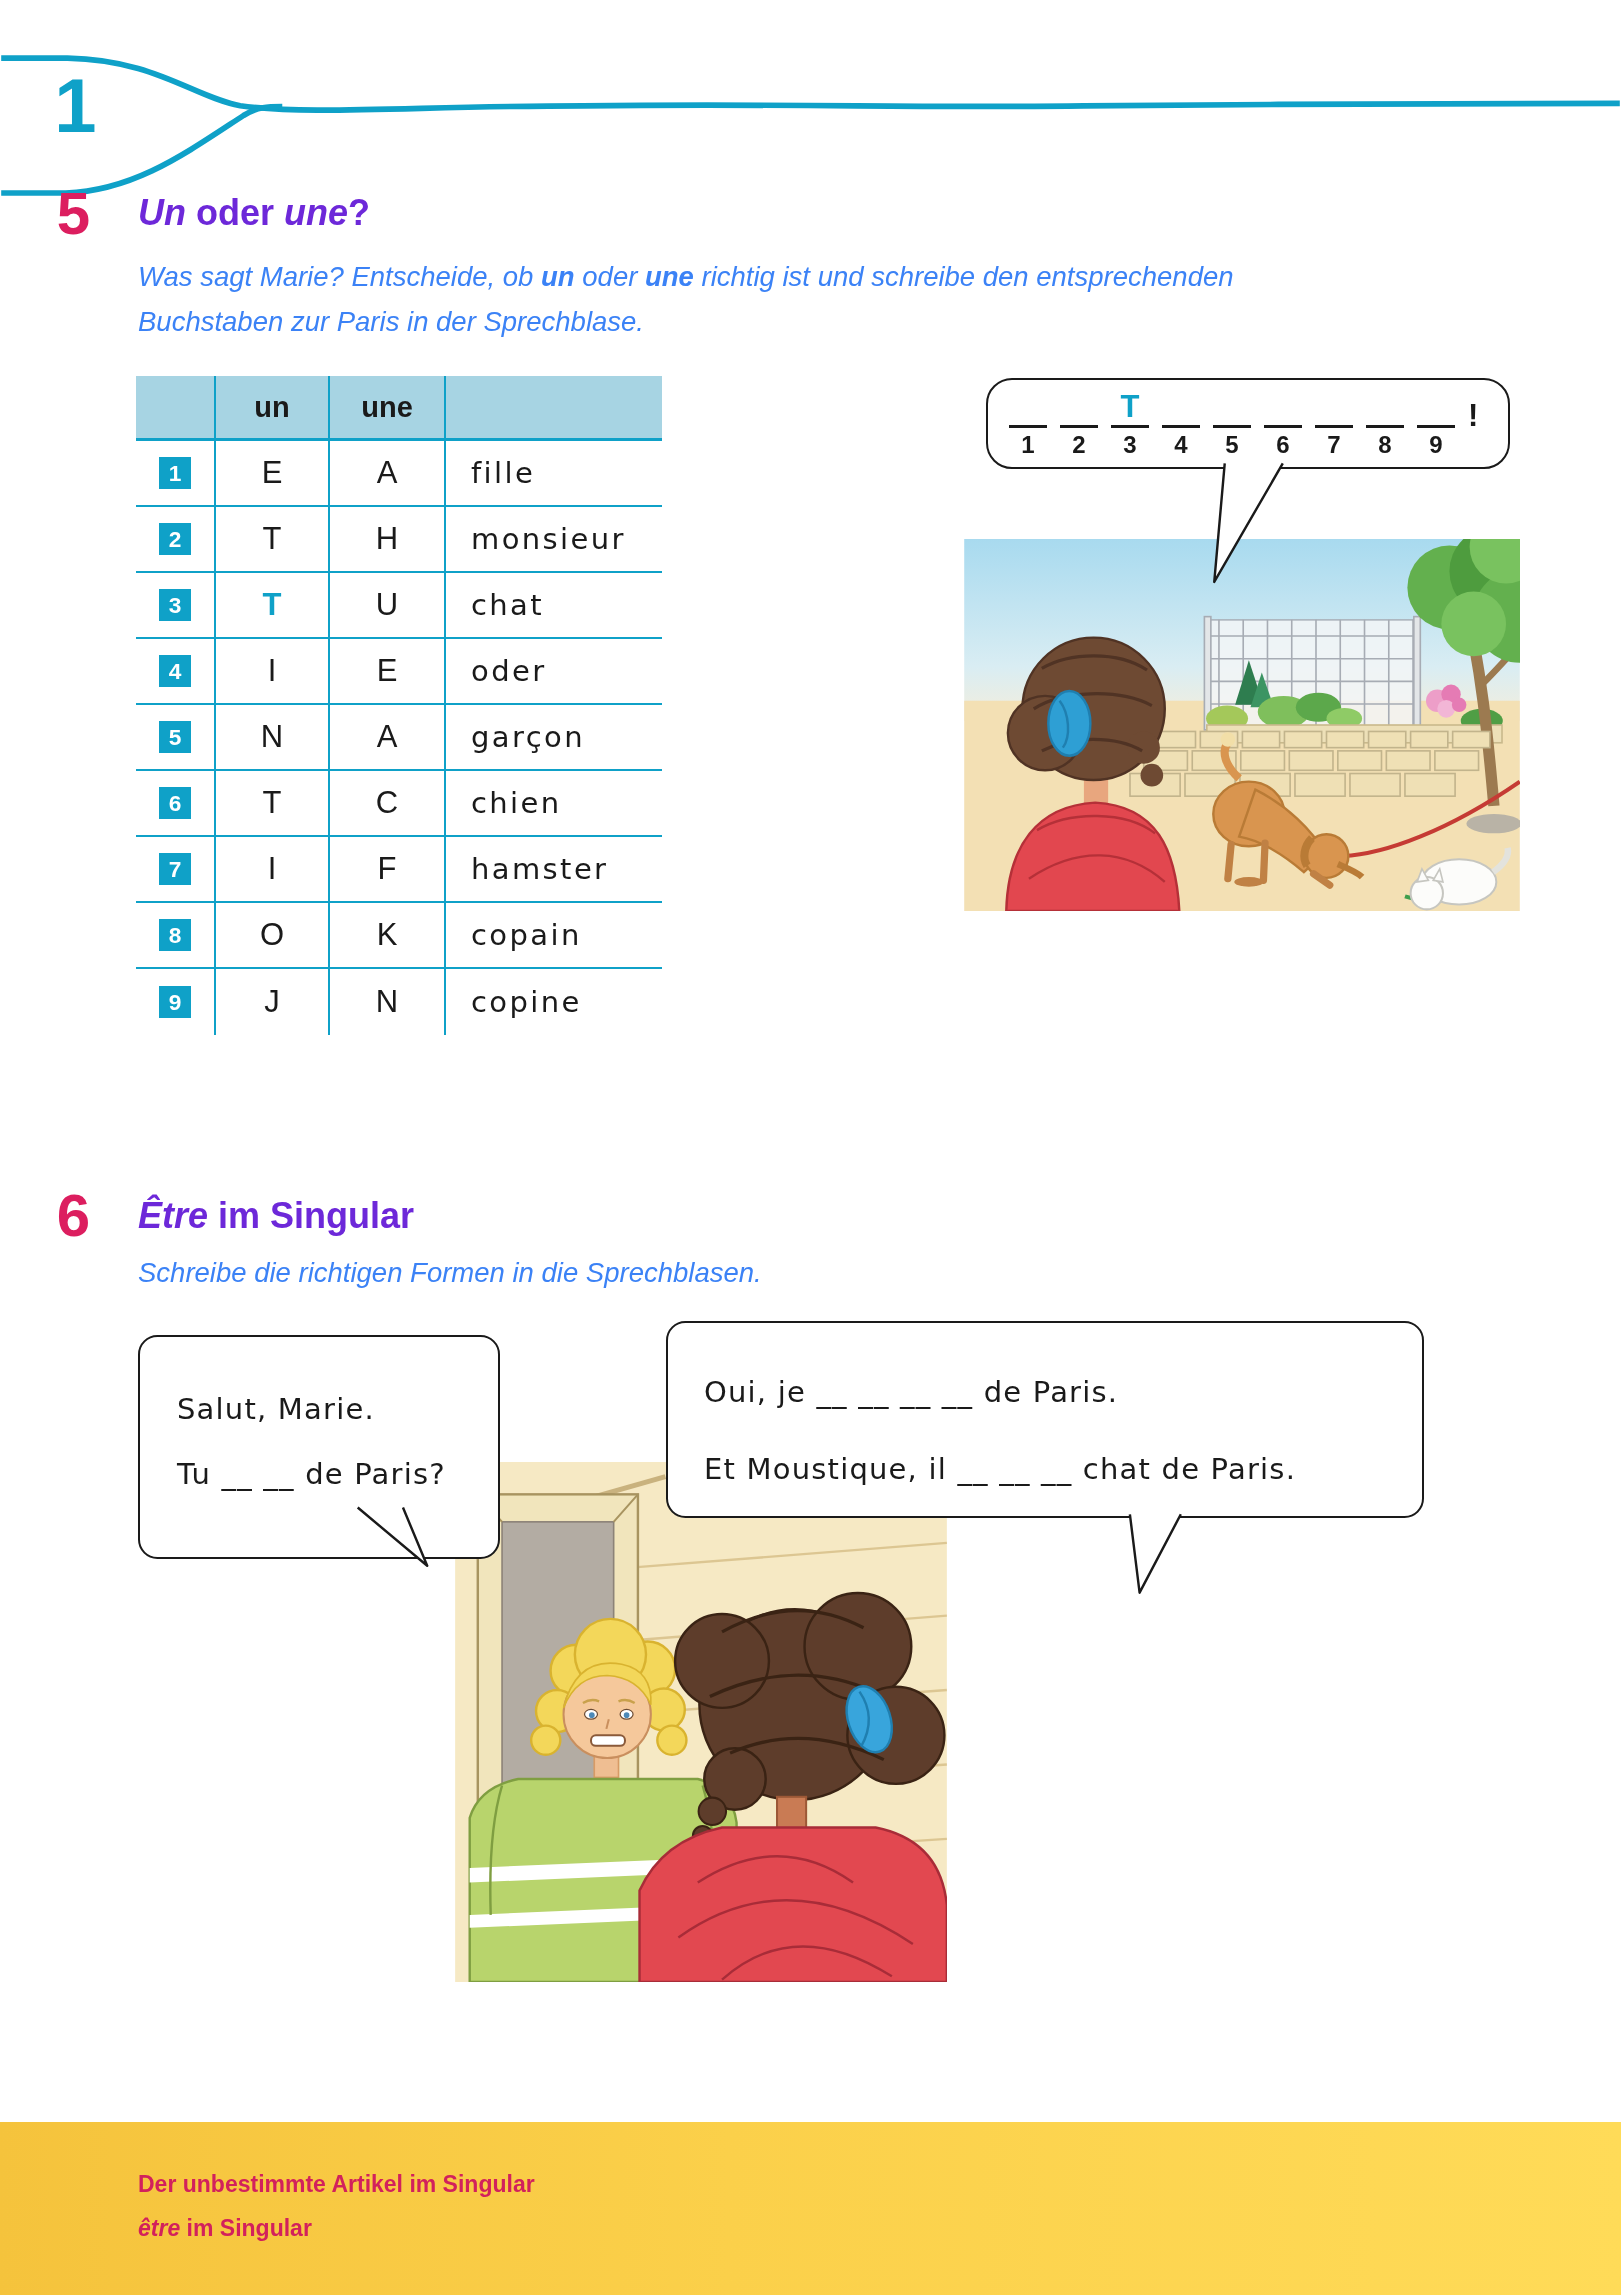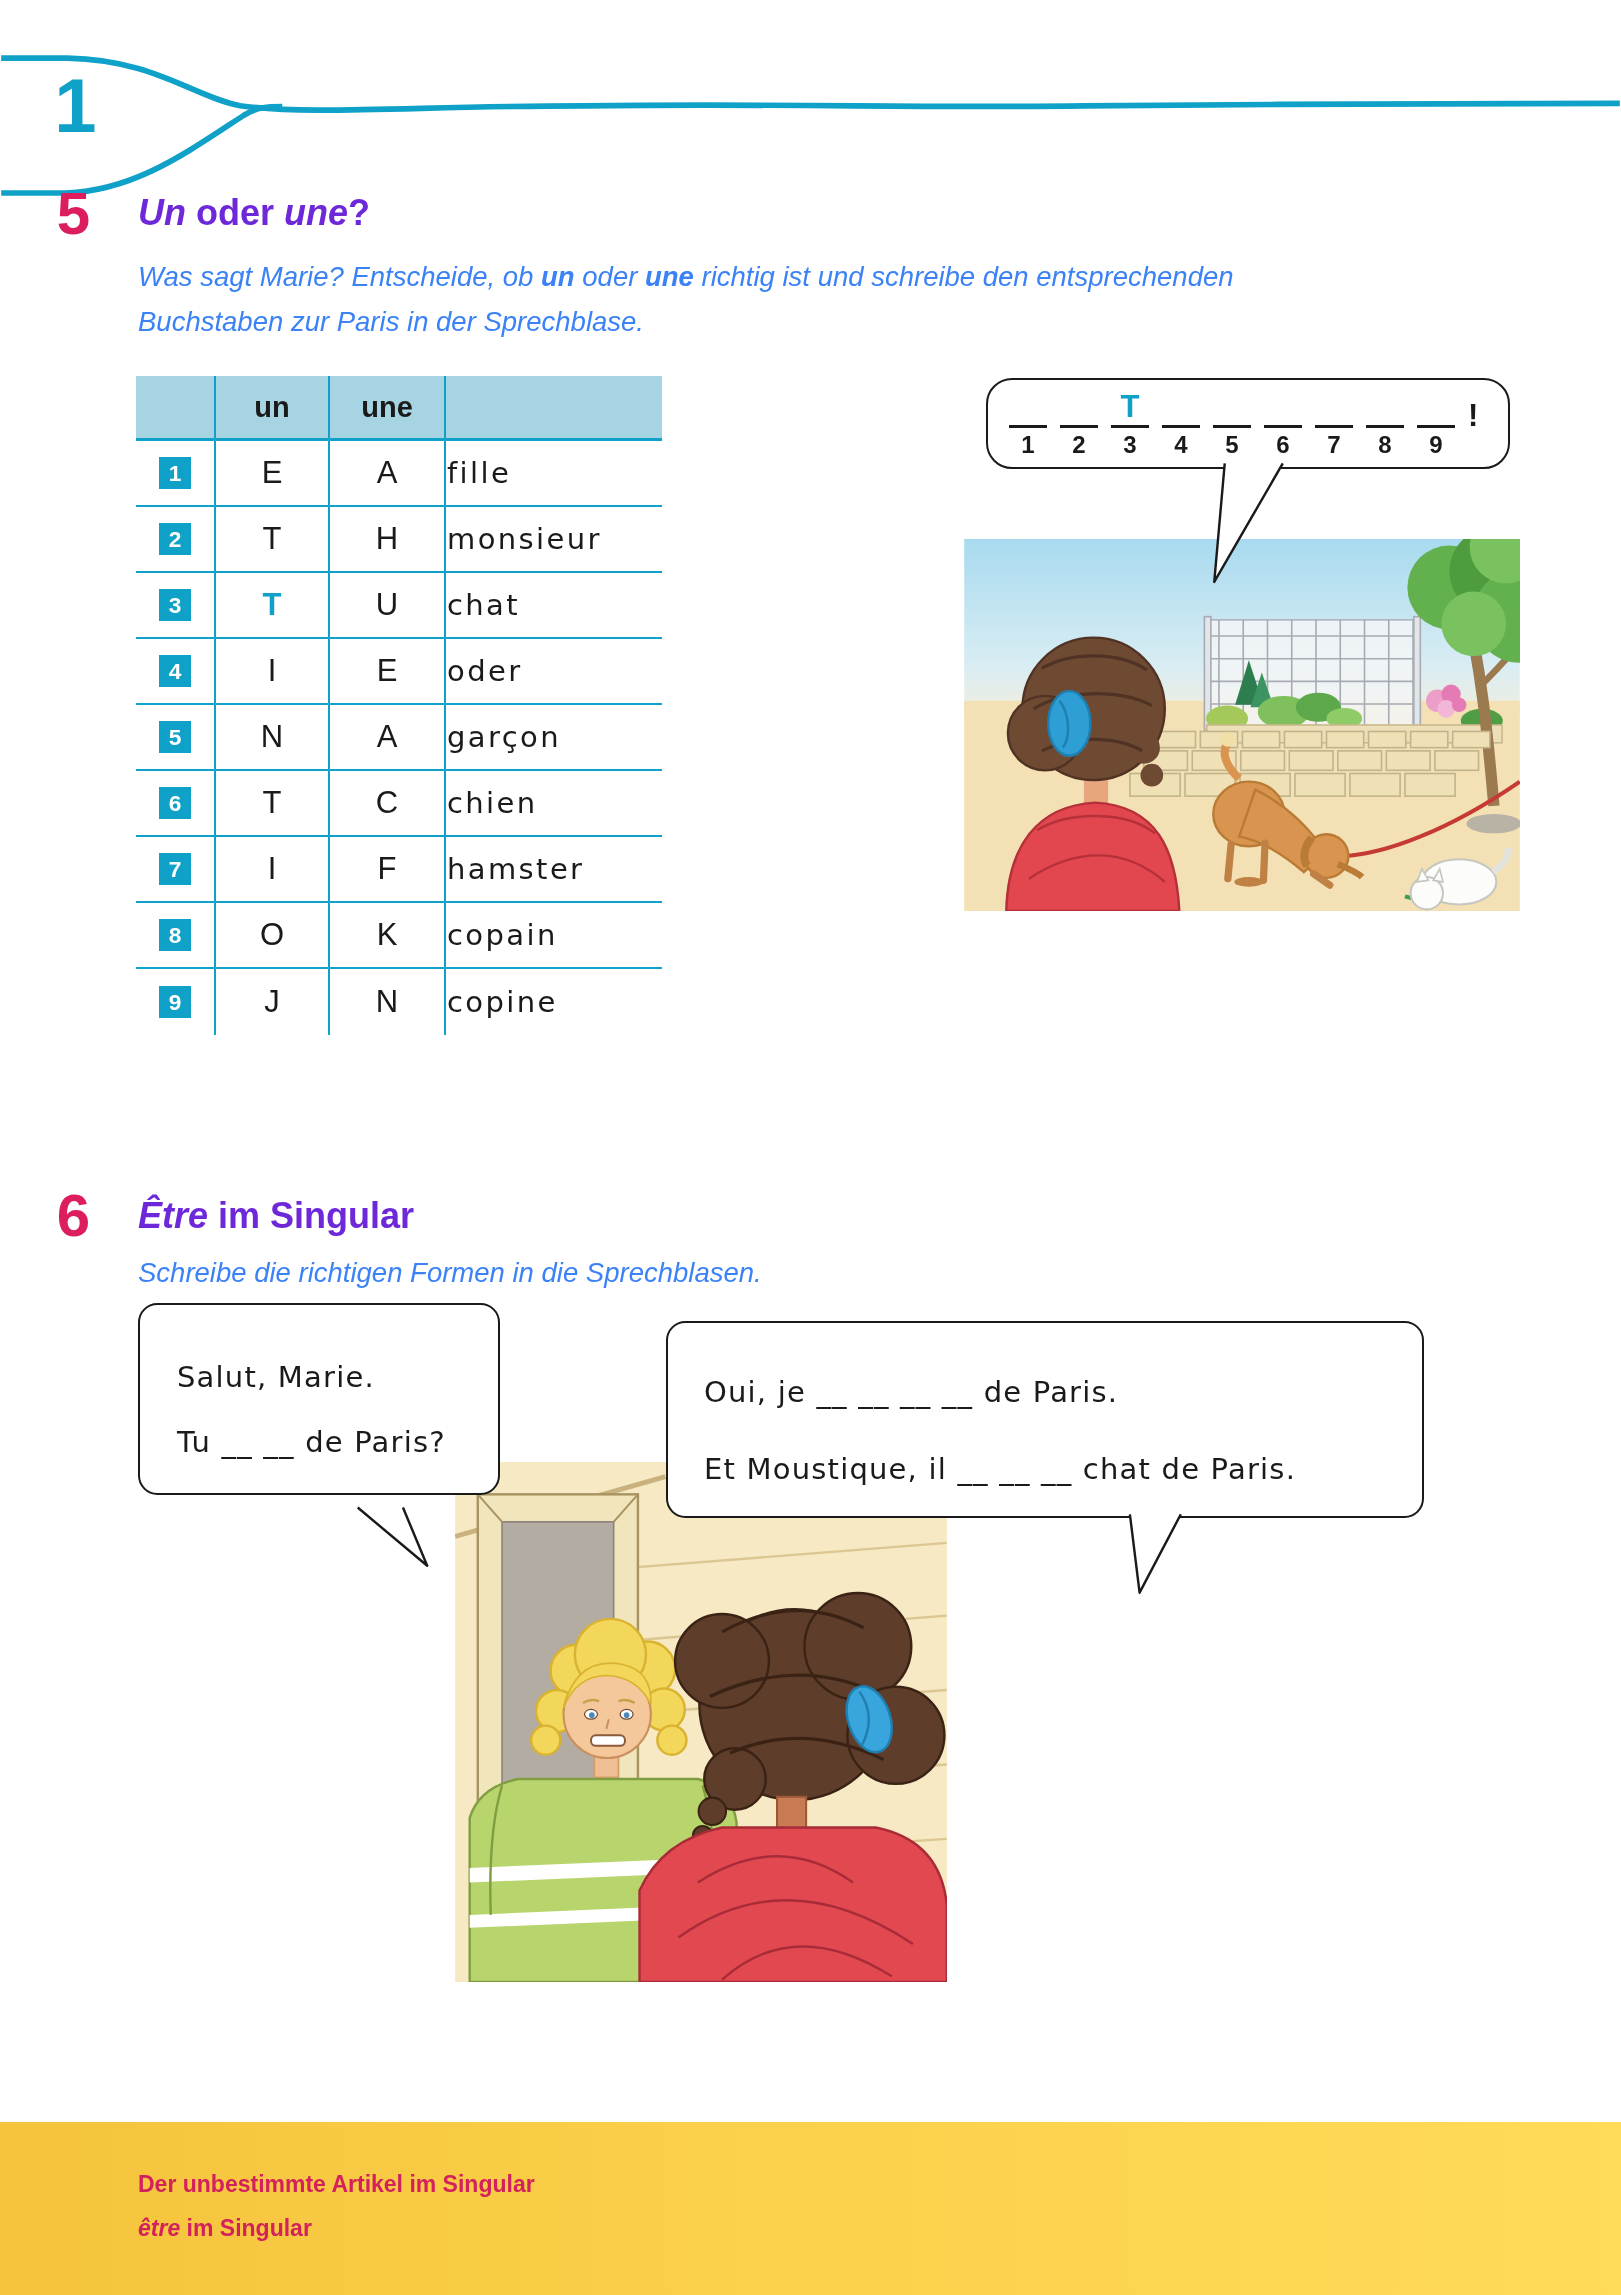"fille" .c-word { padding-left: 1px -> 25px }
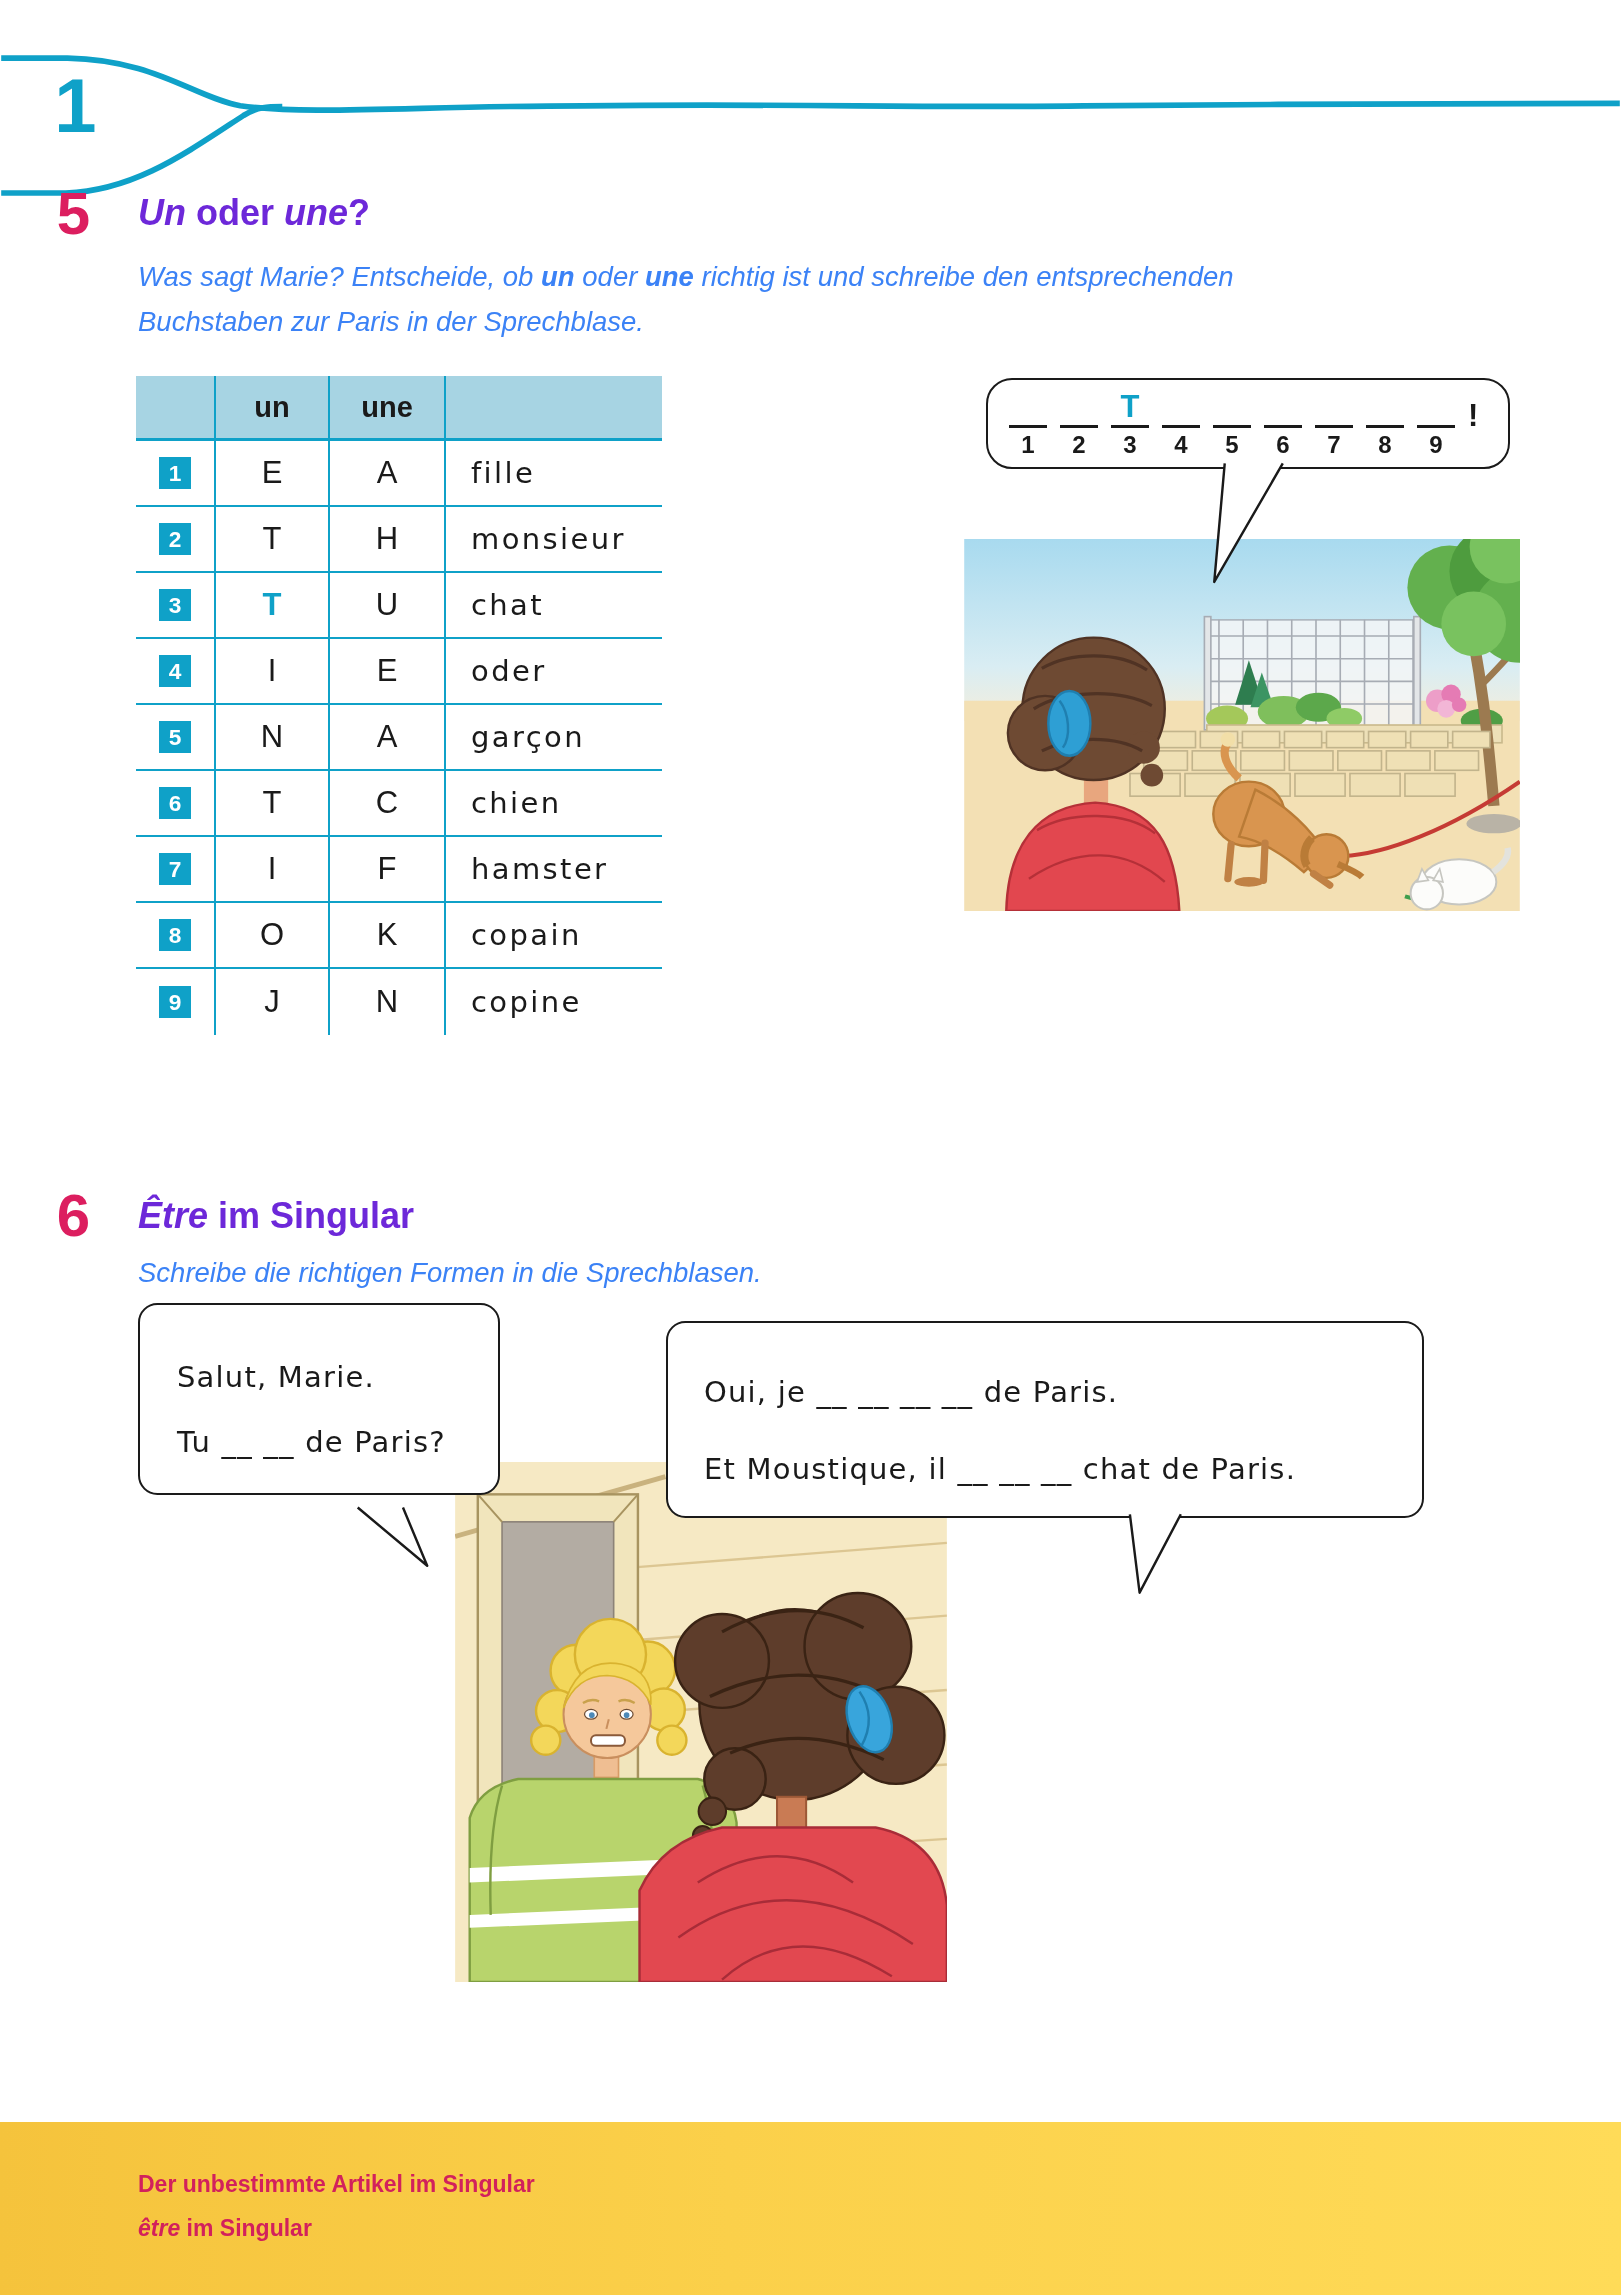"Salut, Marie." .bubble.left { height: 192px -> 224px; top: 1303px -> 1335px }
